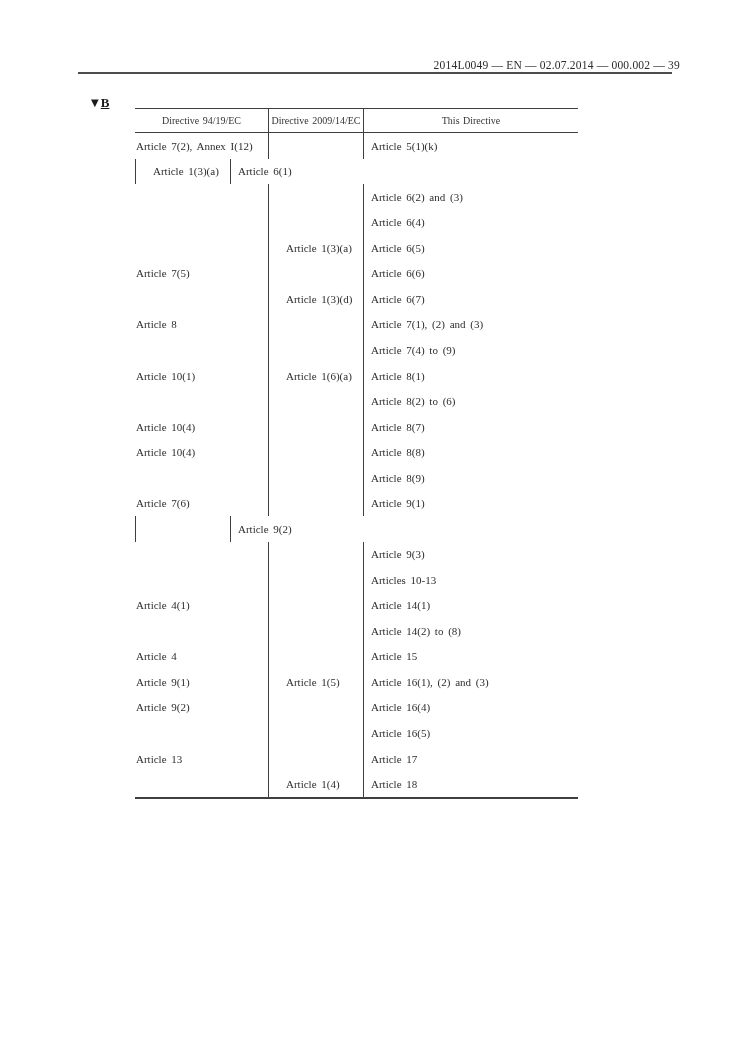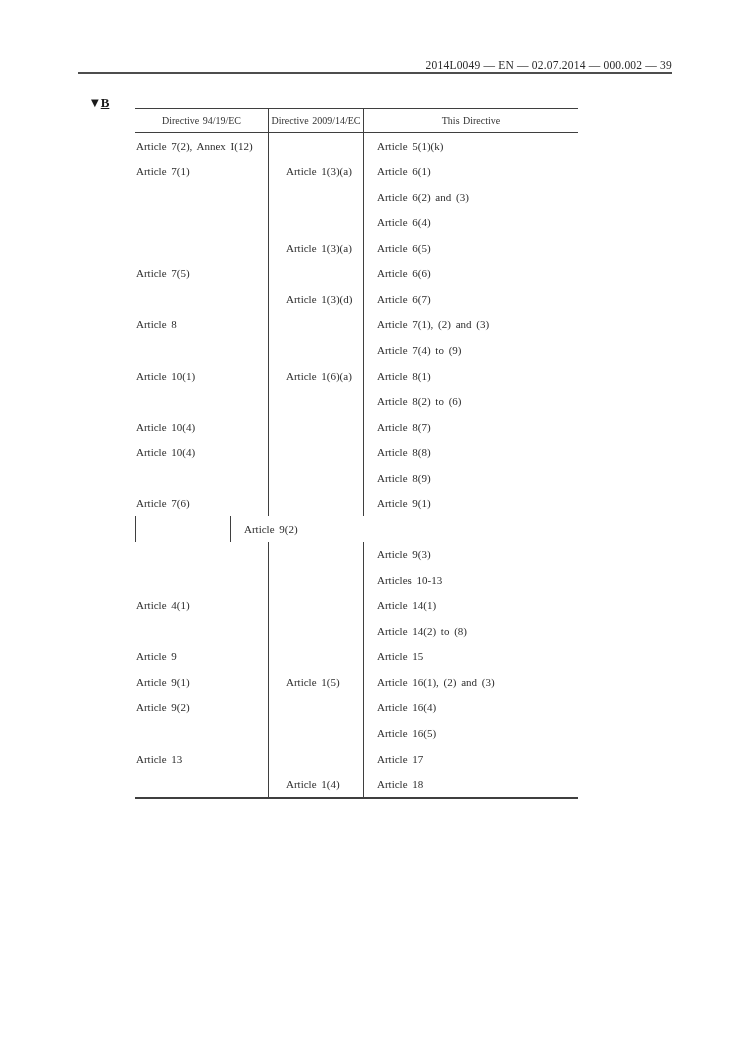"2014L0049 — EN — 02.07.2014" .page-header-ref { right: 78px -> 70px }
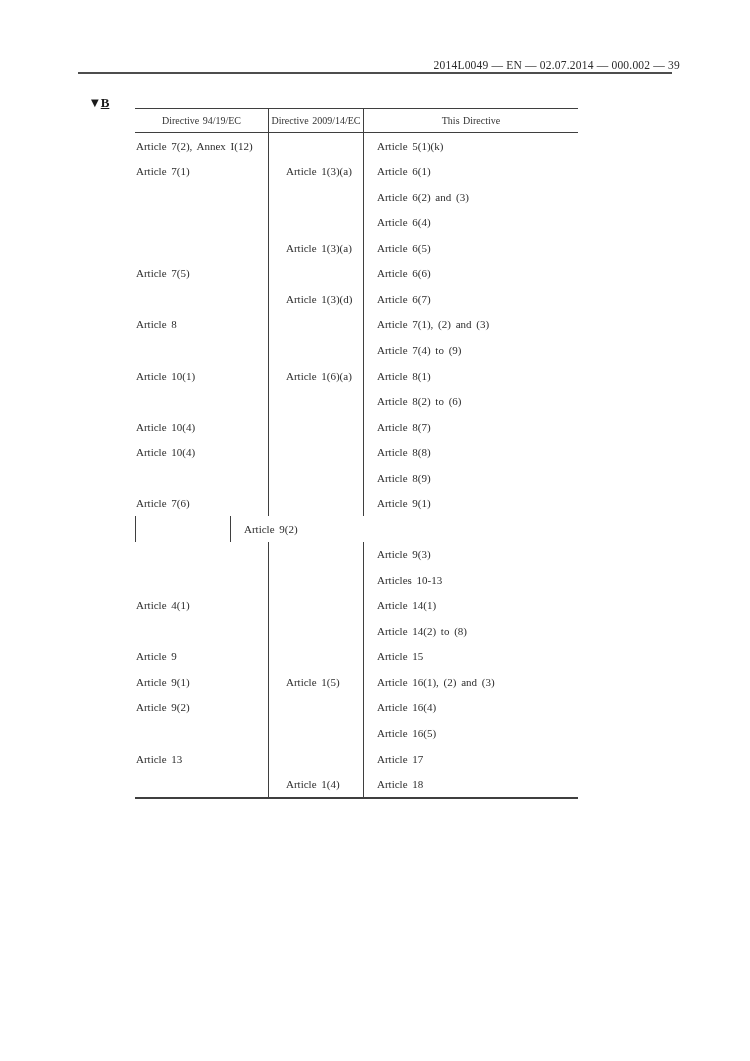"Article 5(1)(k)" .col2 { padding-left: 13px -> 7px }
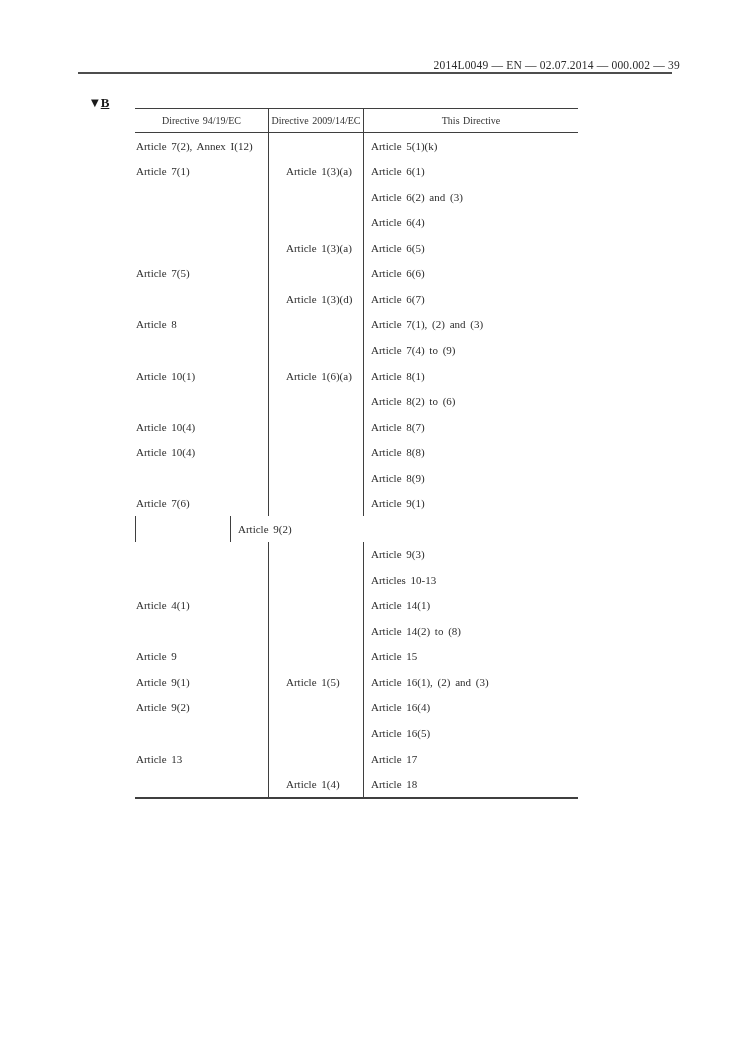"Article 7(1)" div.tcell { html: <div>Article 7(1)</div> -> none }
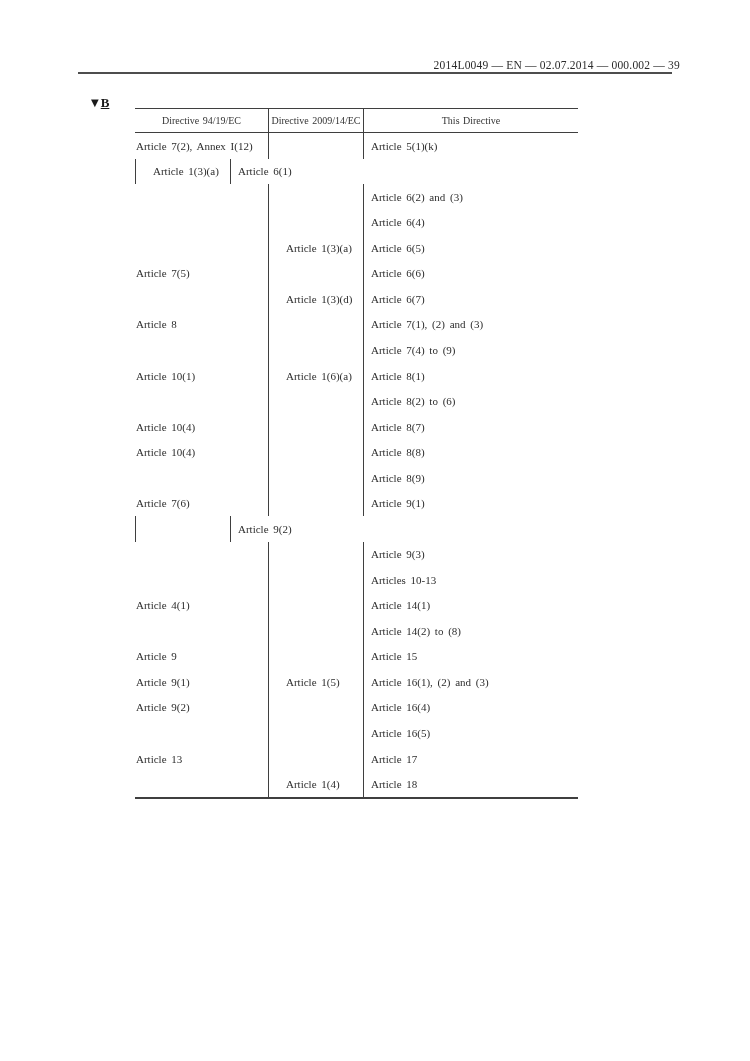"Article 9" div.tcell { text: 9 -> 4 }
